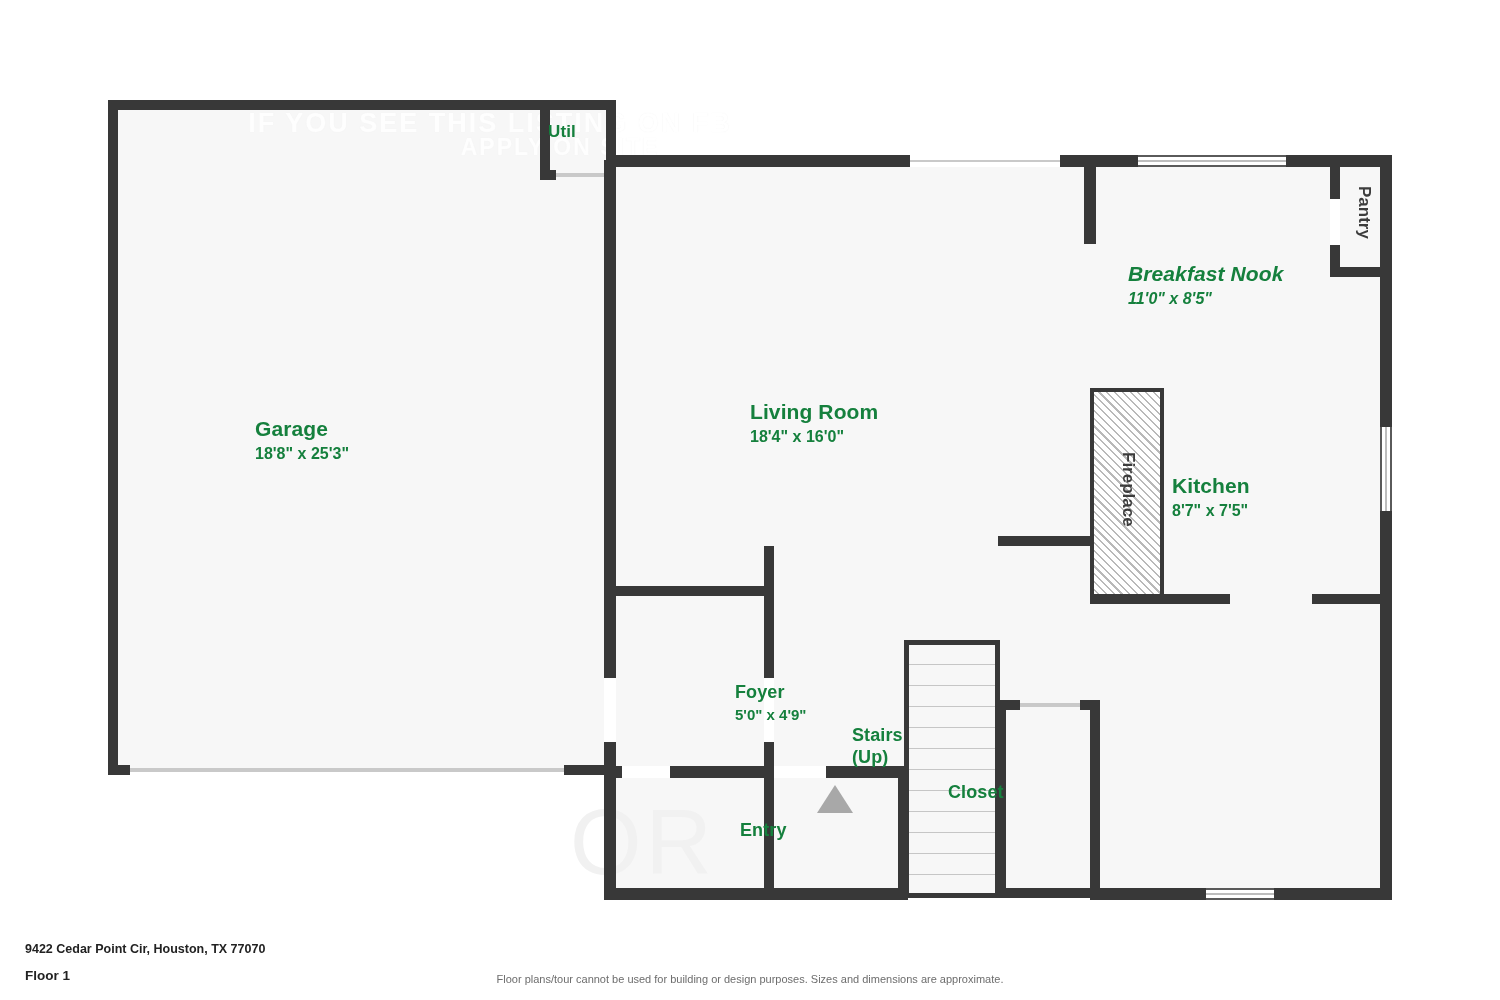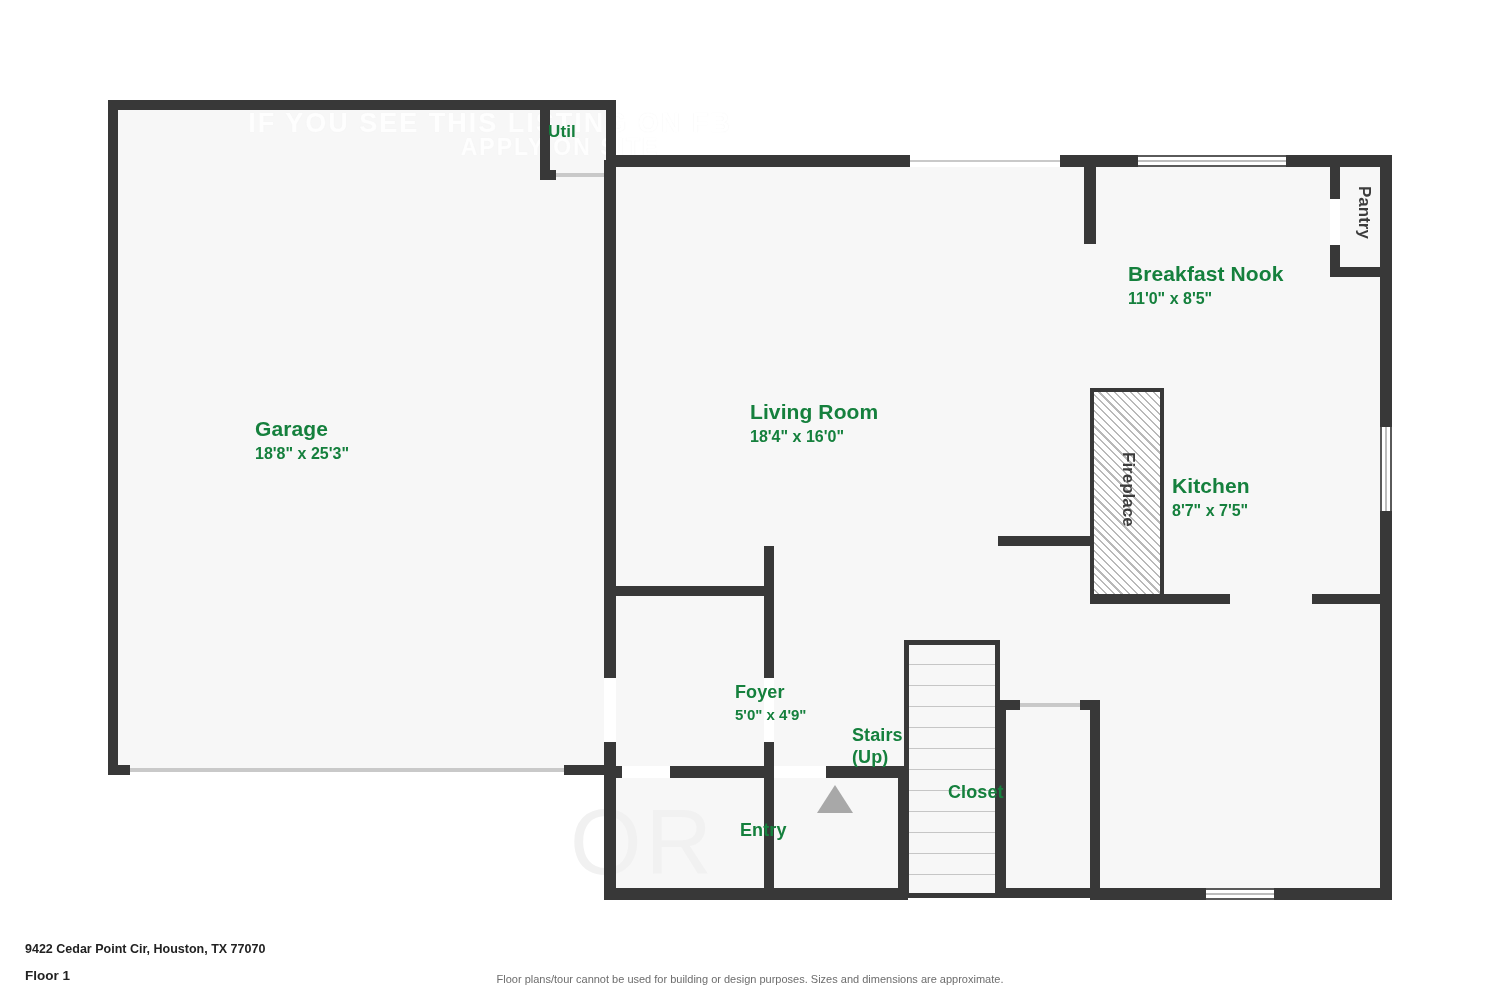"Breakfast Nook" div.label { font-style: none -> italic }
